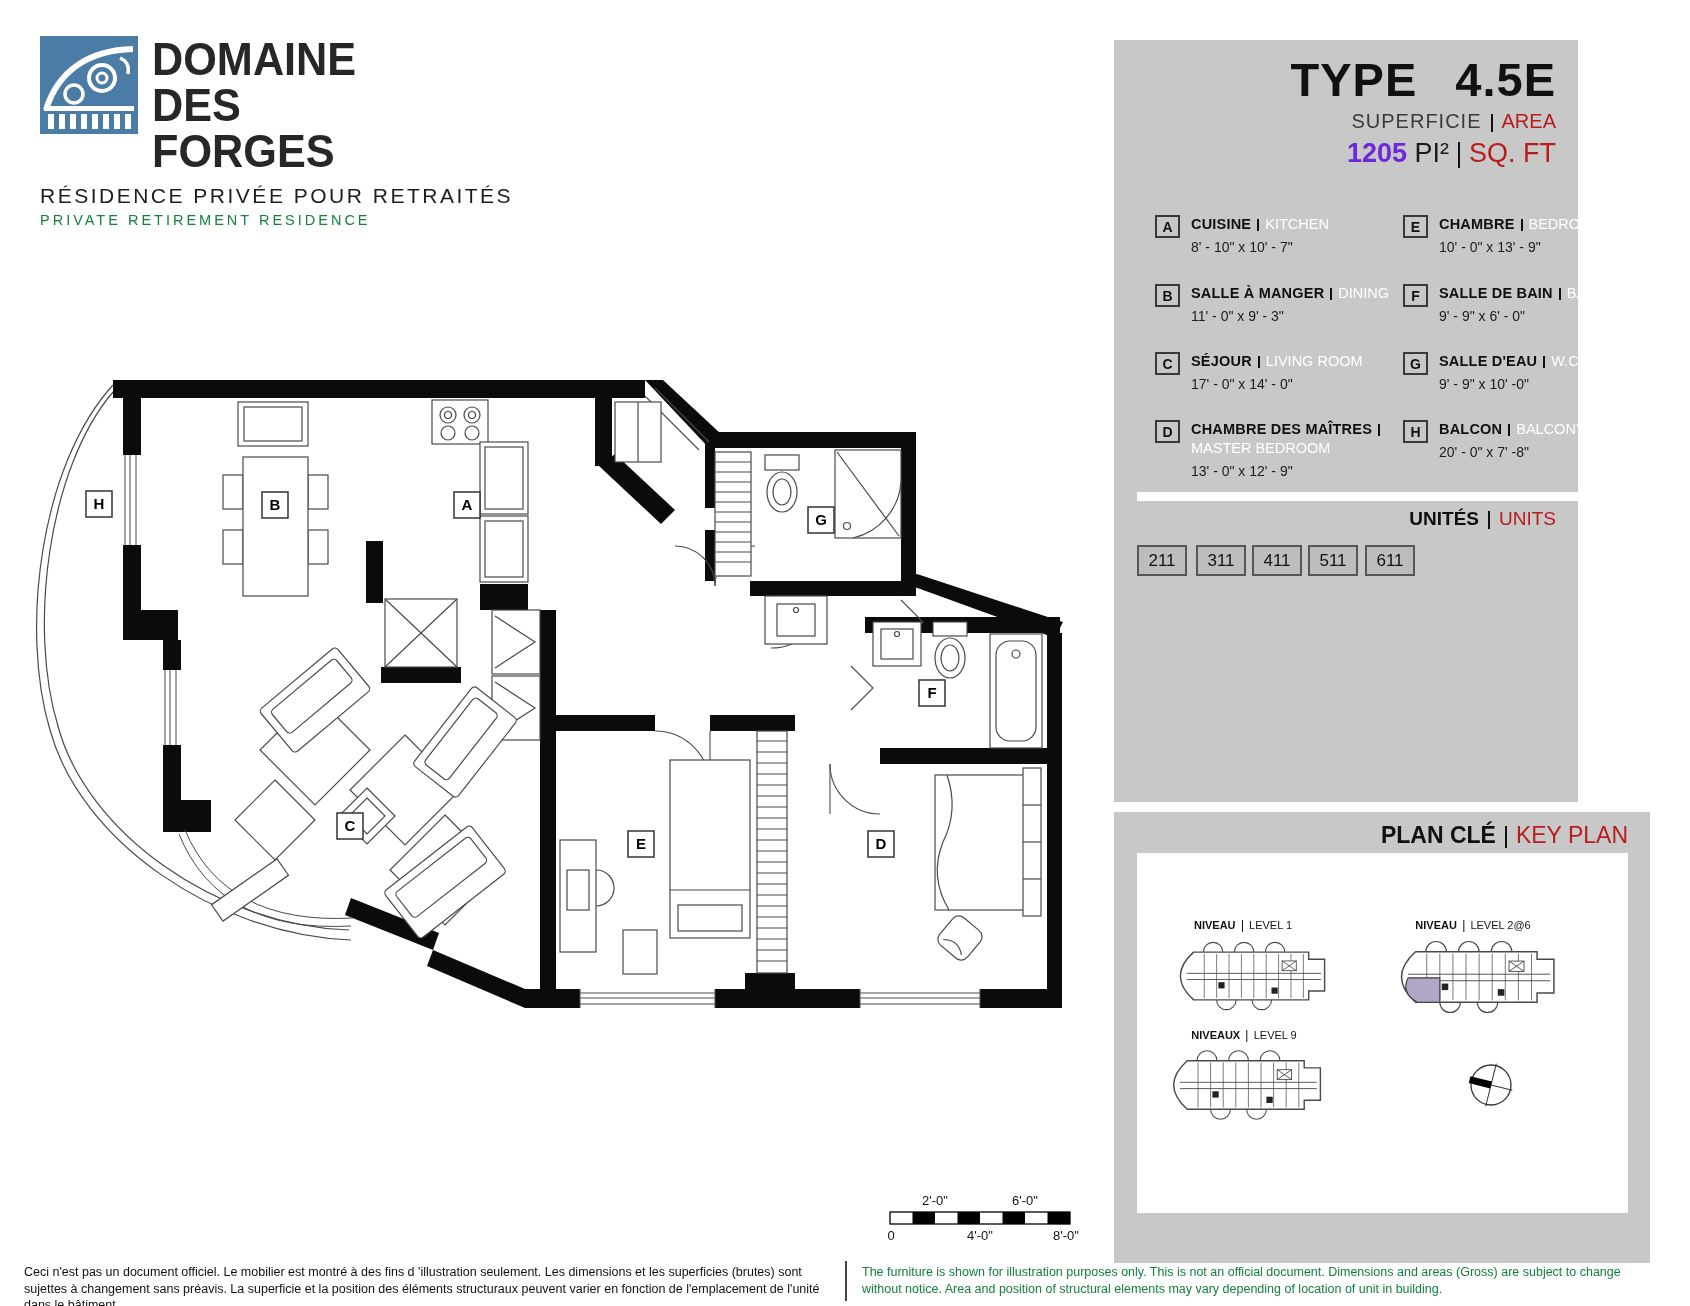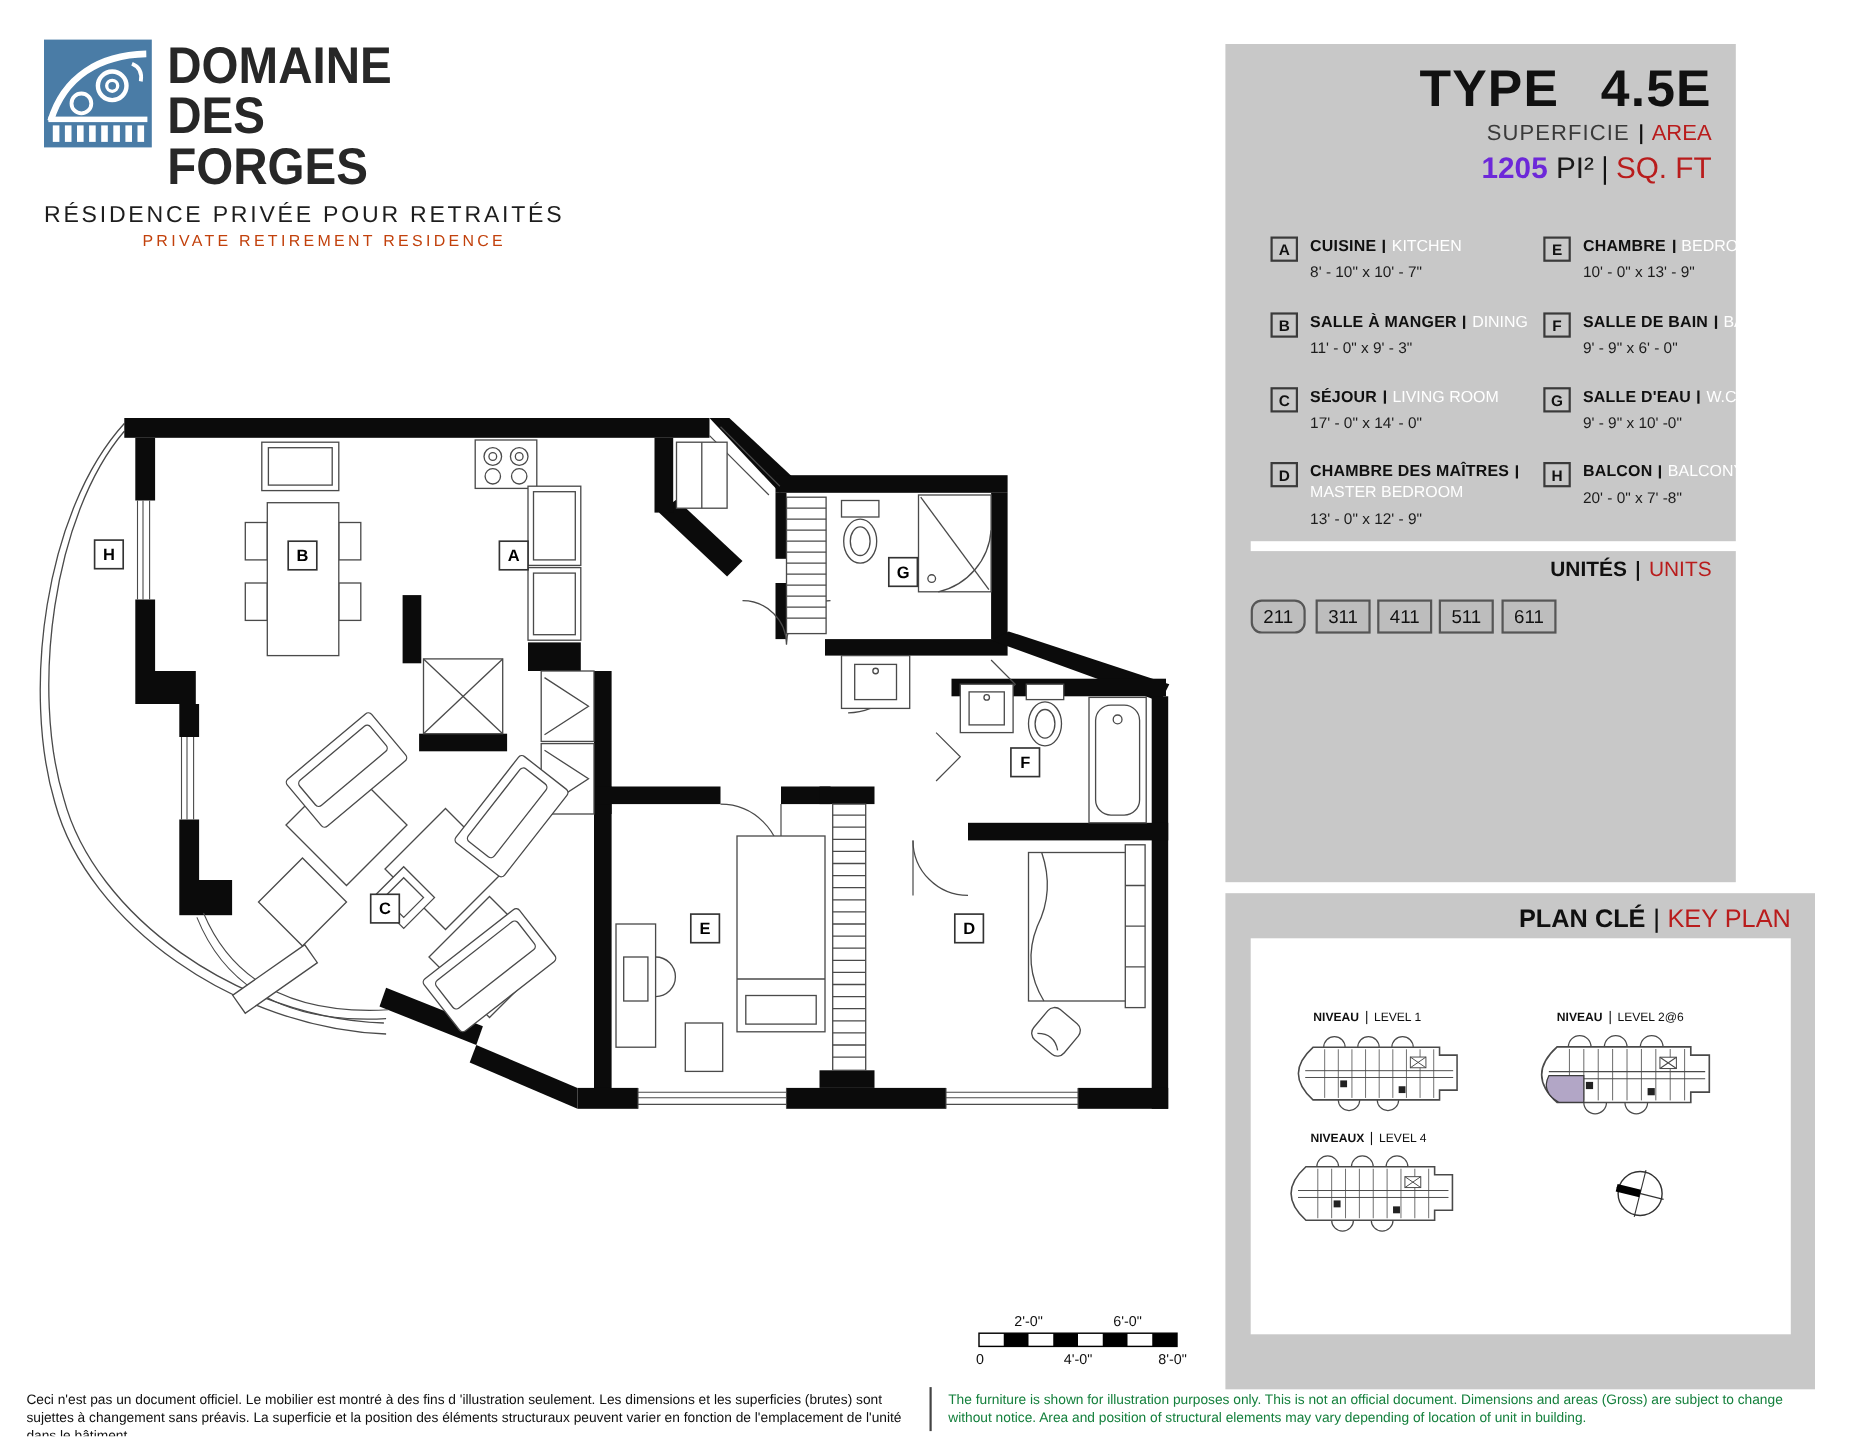"PRIVATE RETIREMENT RESIDENCE" .logo-sub-en { color: #c2410c -> #15803d; text-align: right -> left }
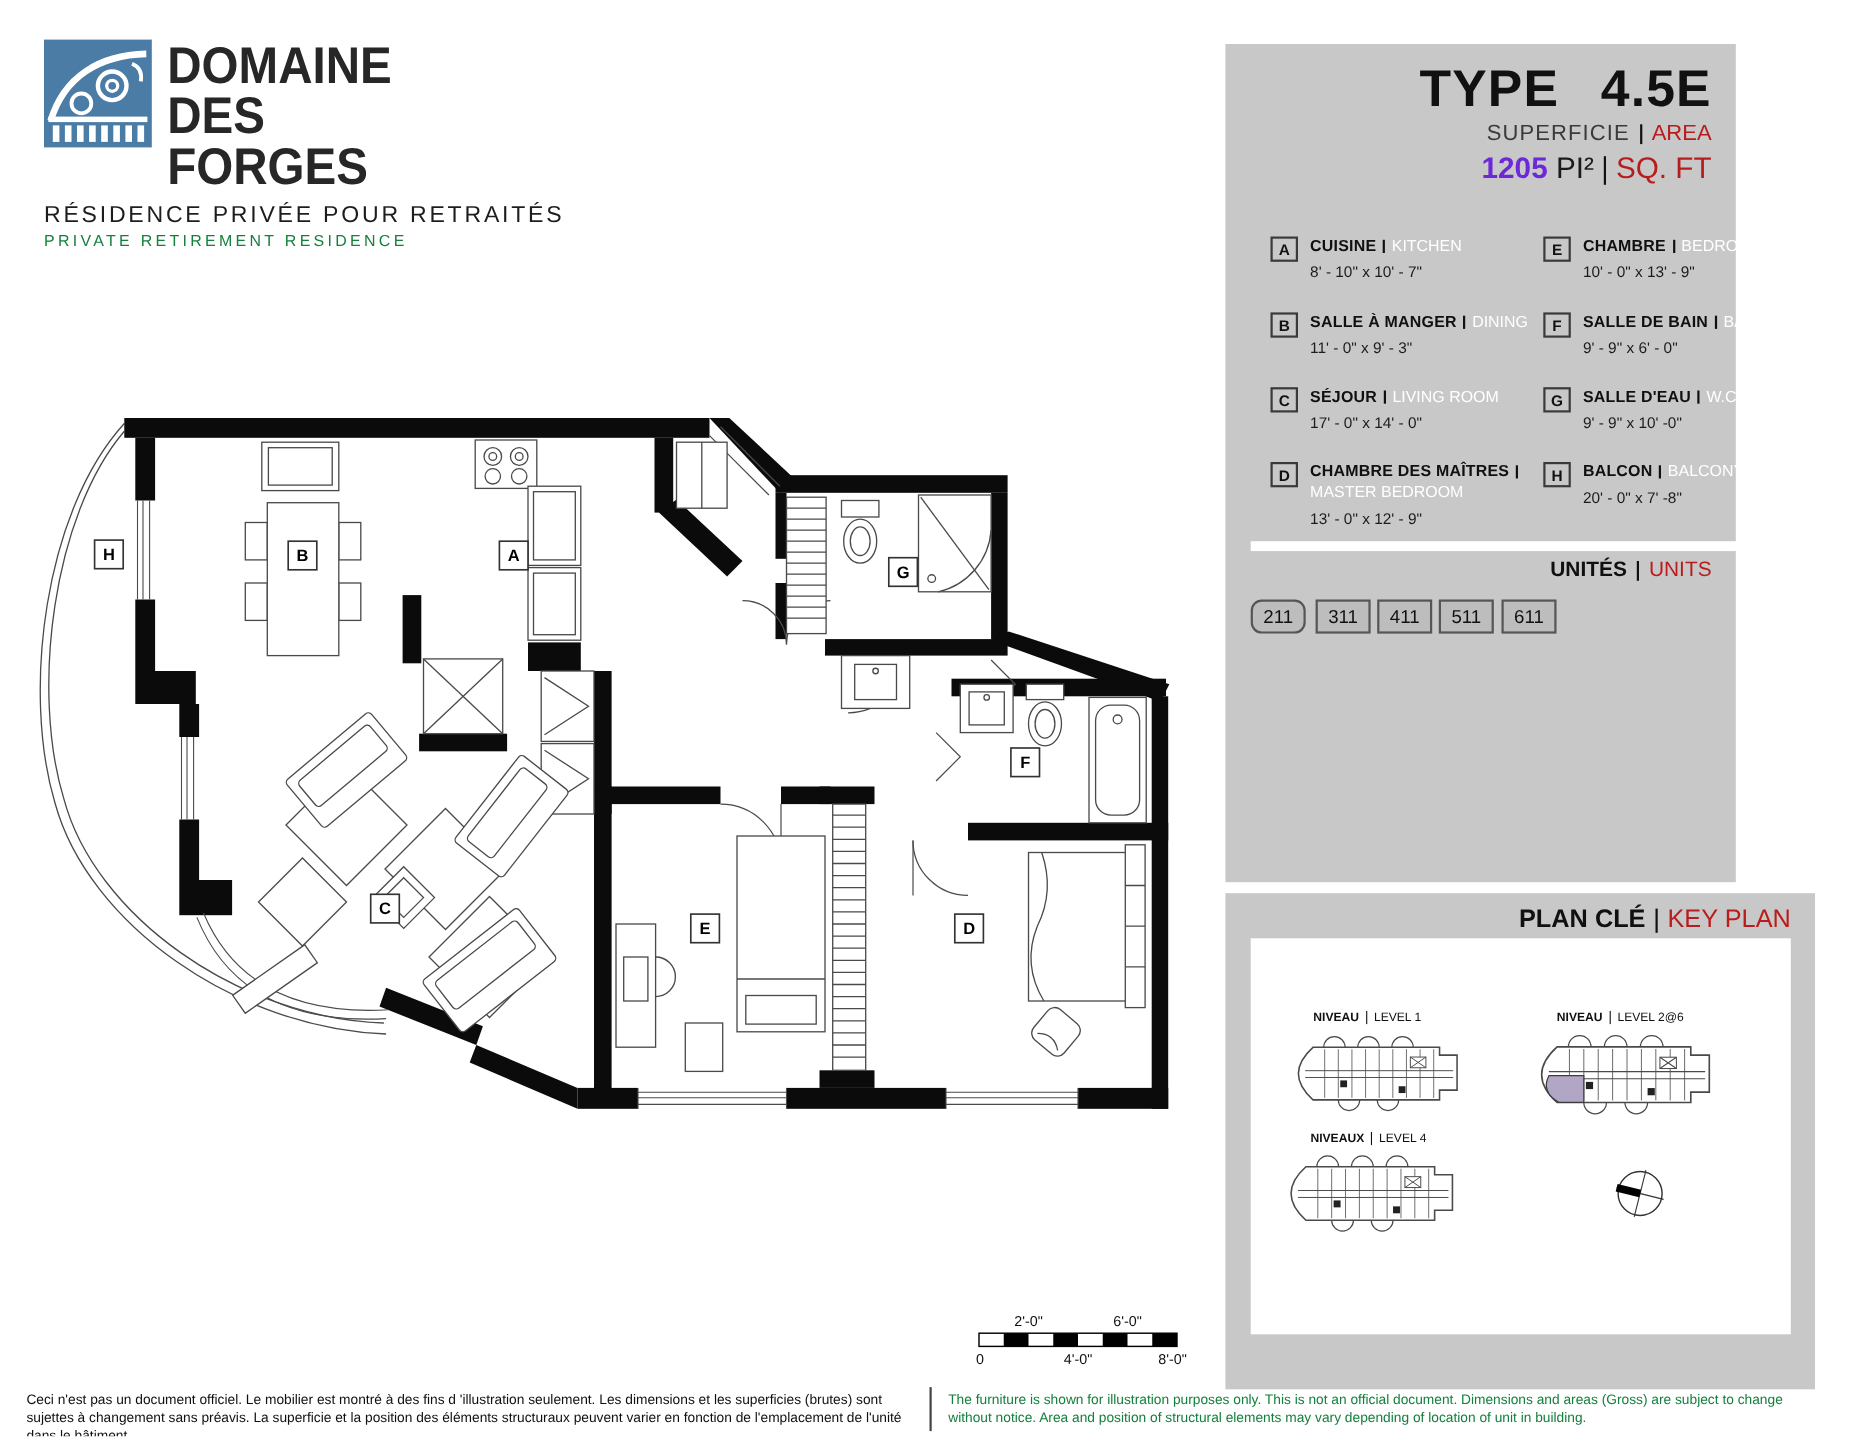"211" div.unit-box { border-radius: 10px -> none }
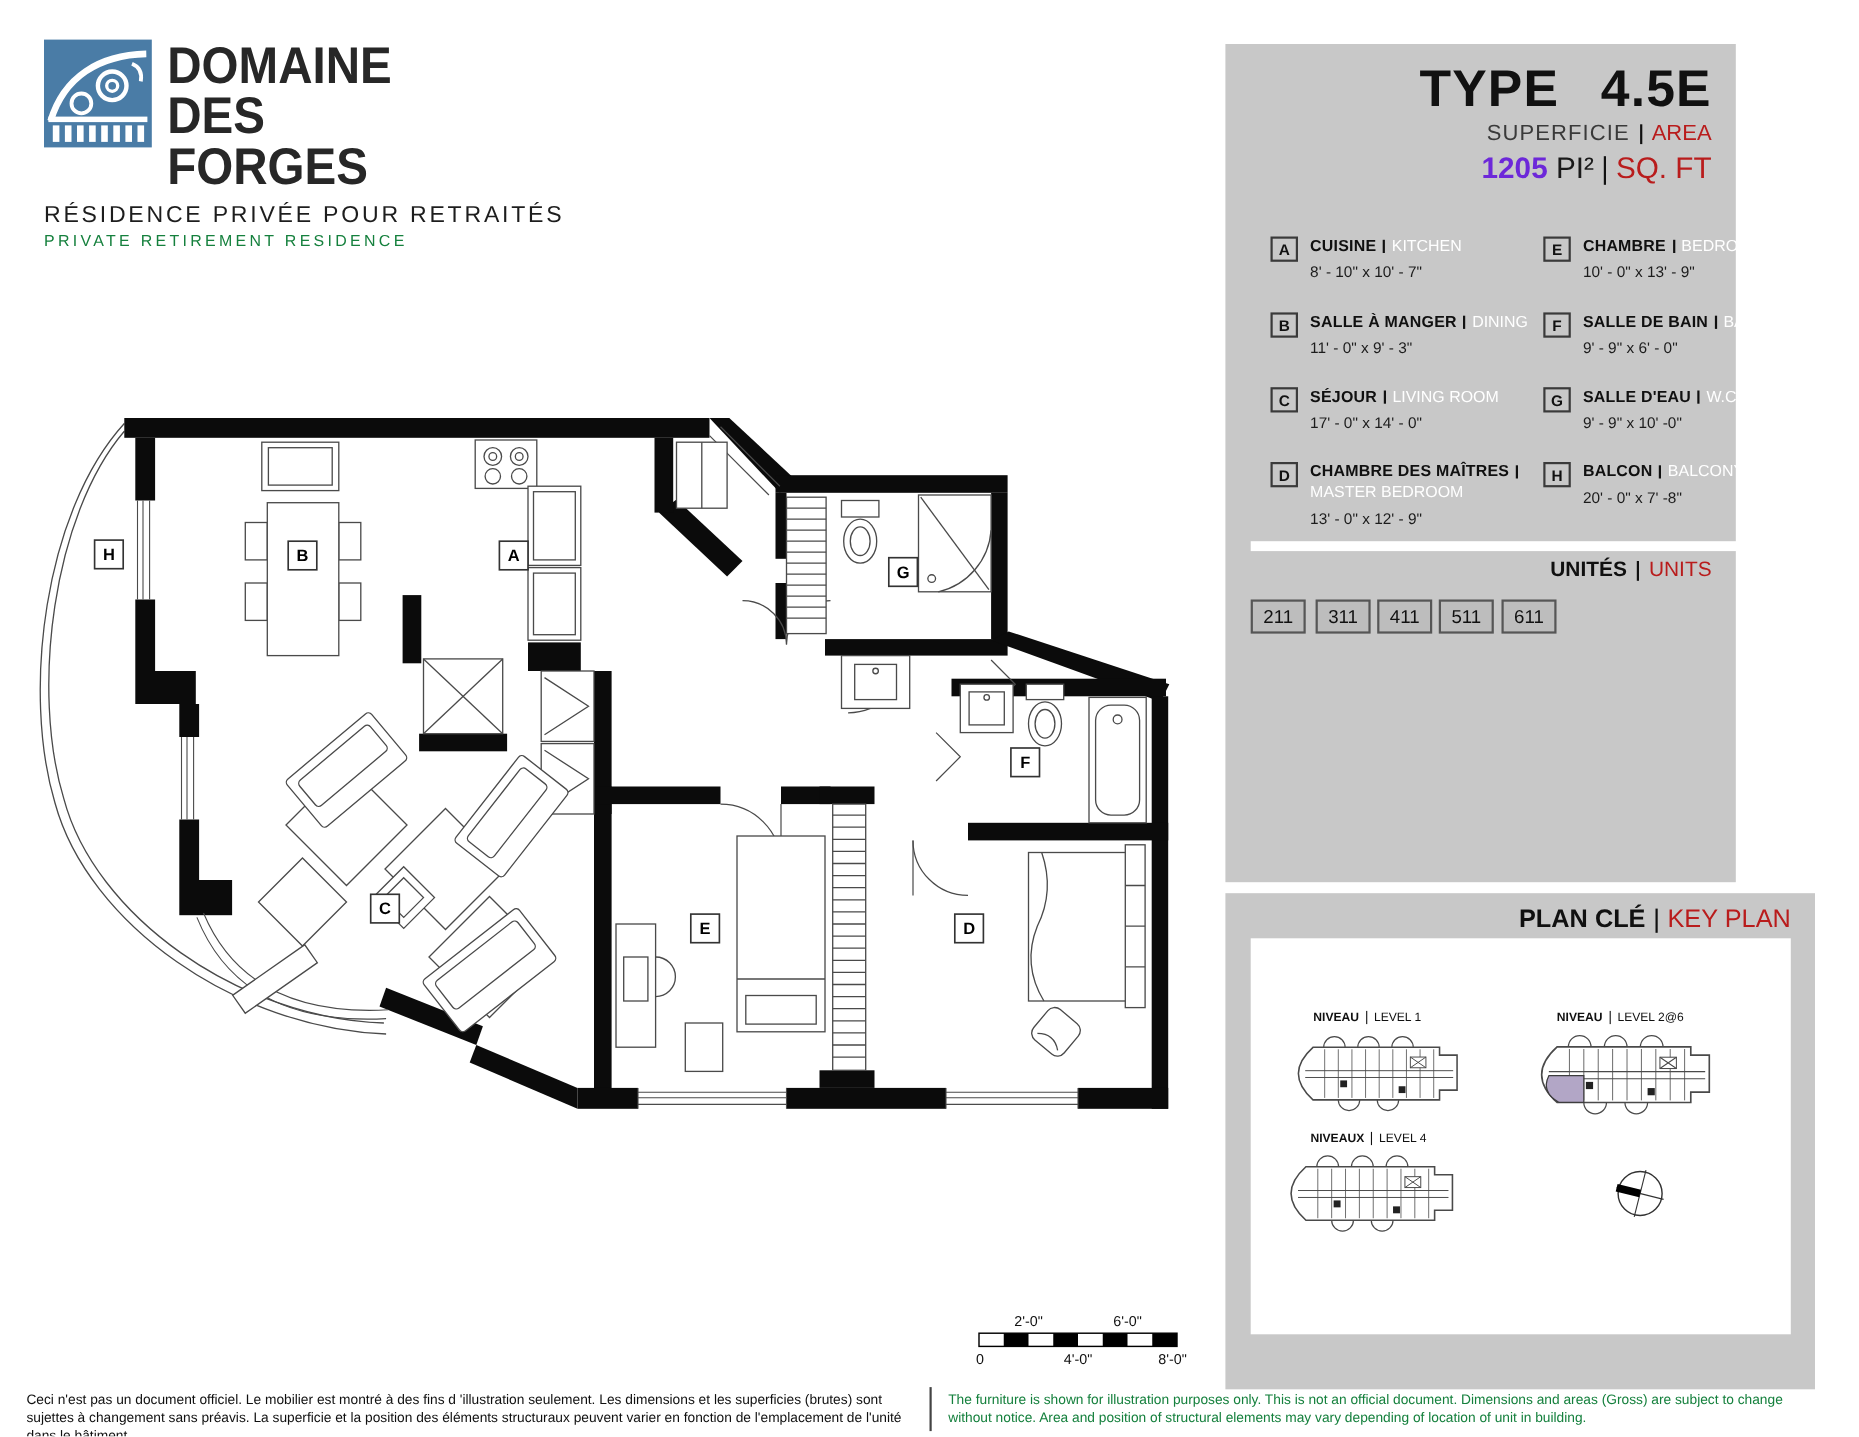"LEVEL 4" span { text: 4 -> 9 }
